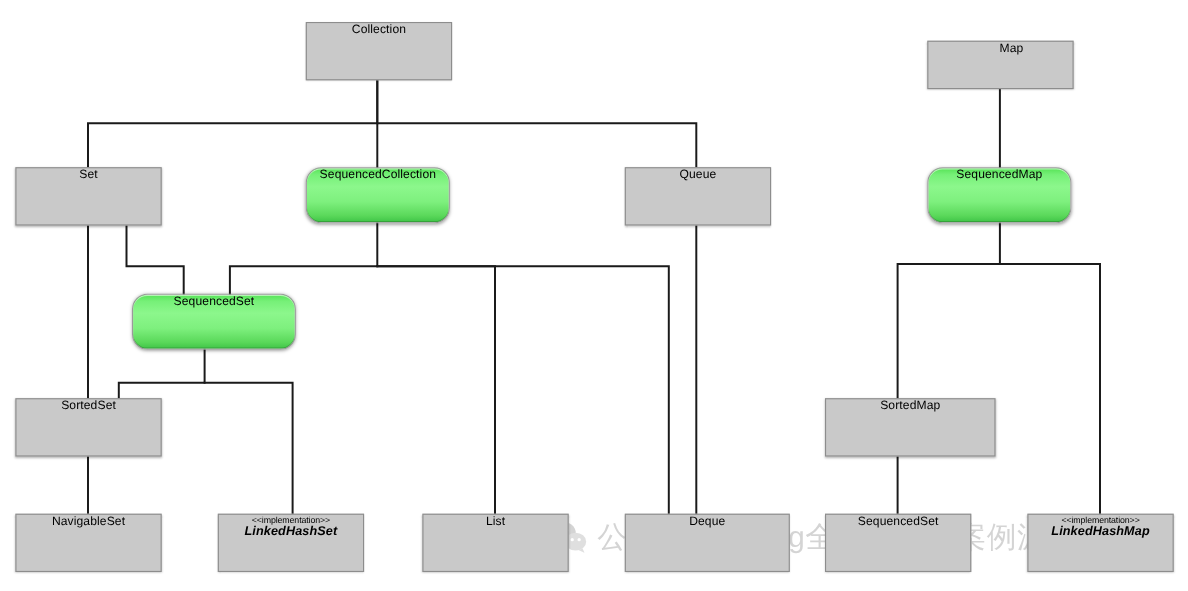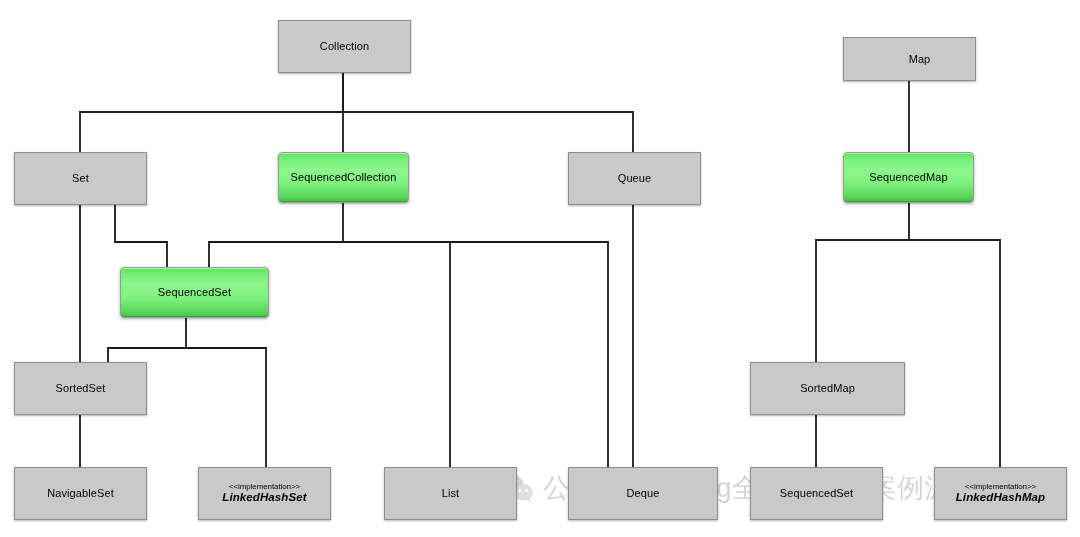"Collection" .node { justify-content: center -> flex-start }
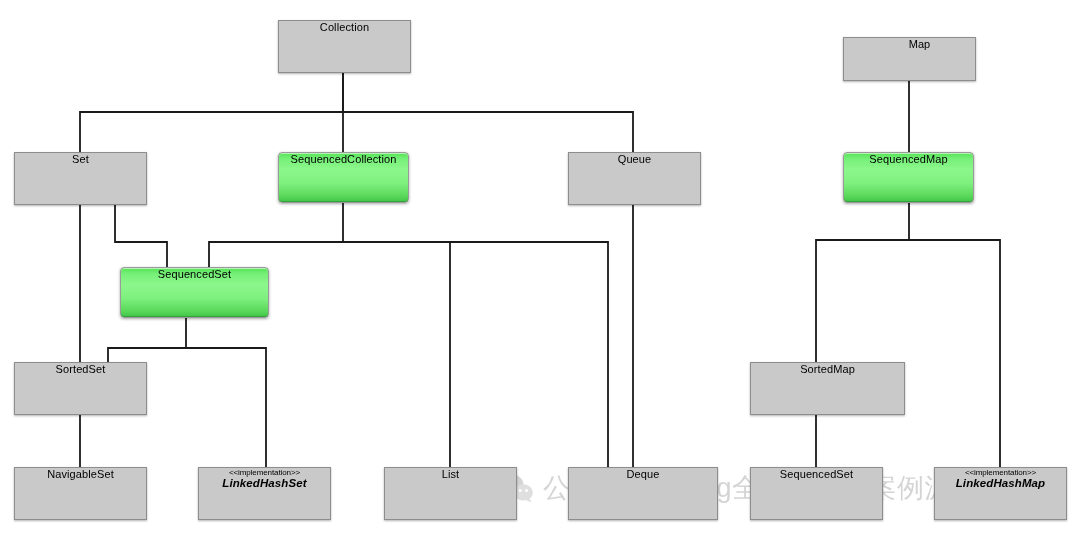"SequencedCollection" .node.green { border-radius: 4px -> 14px }
